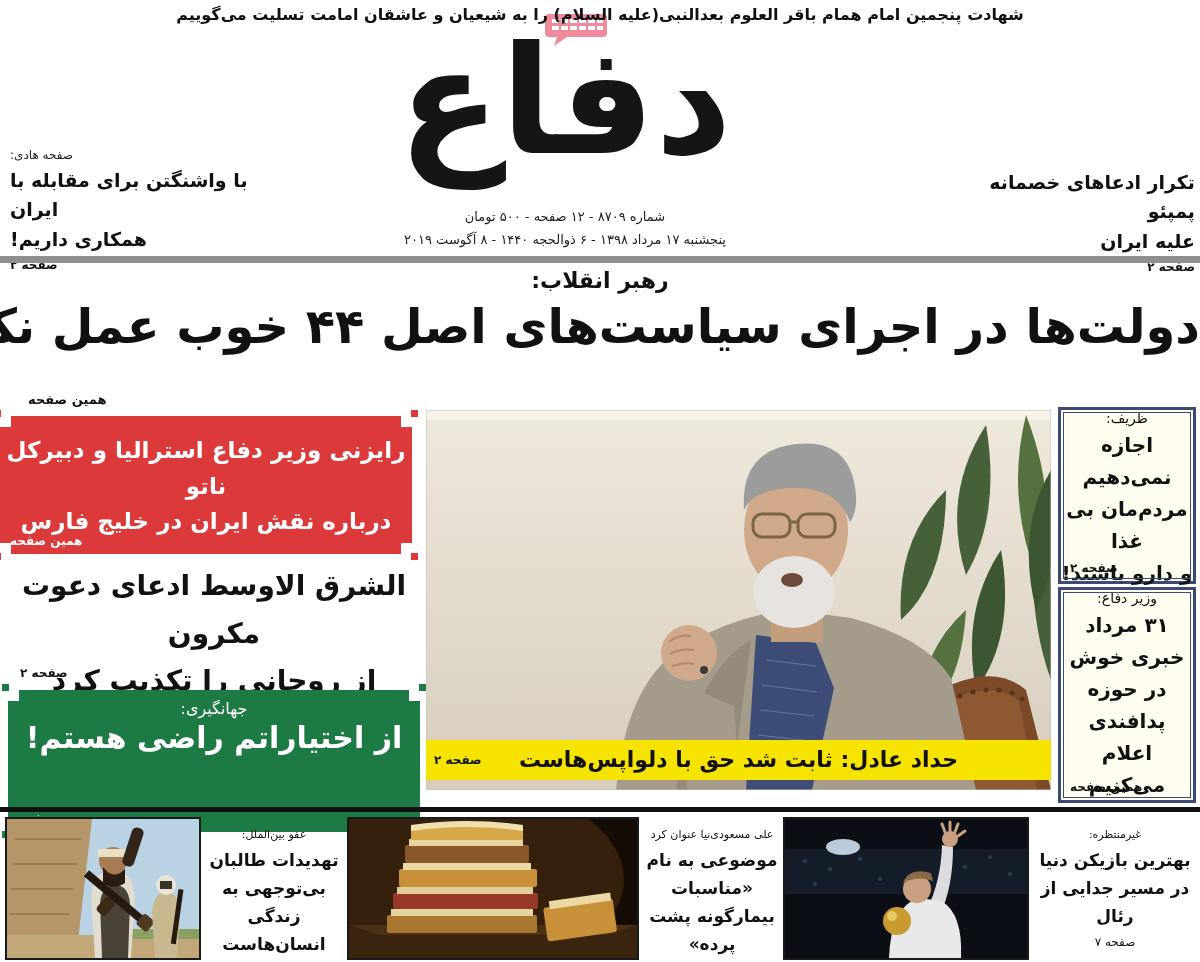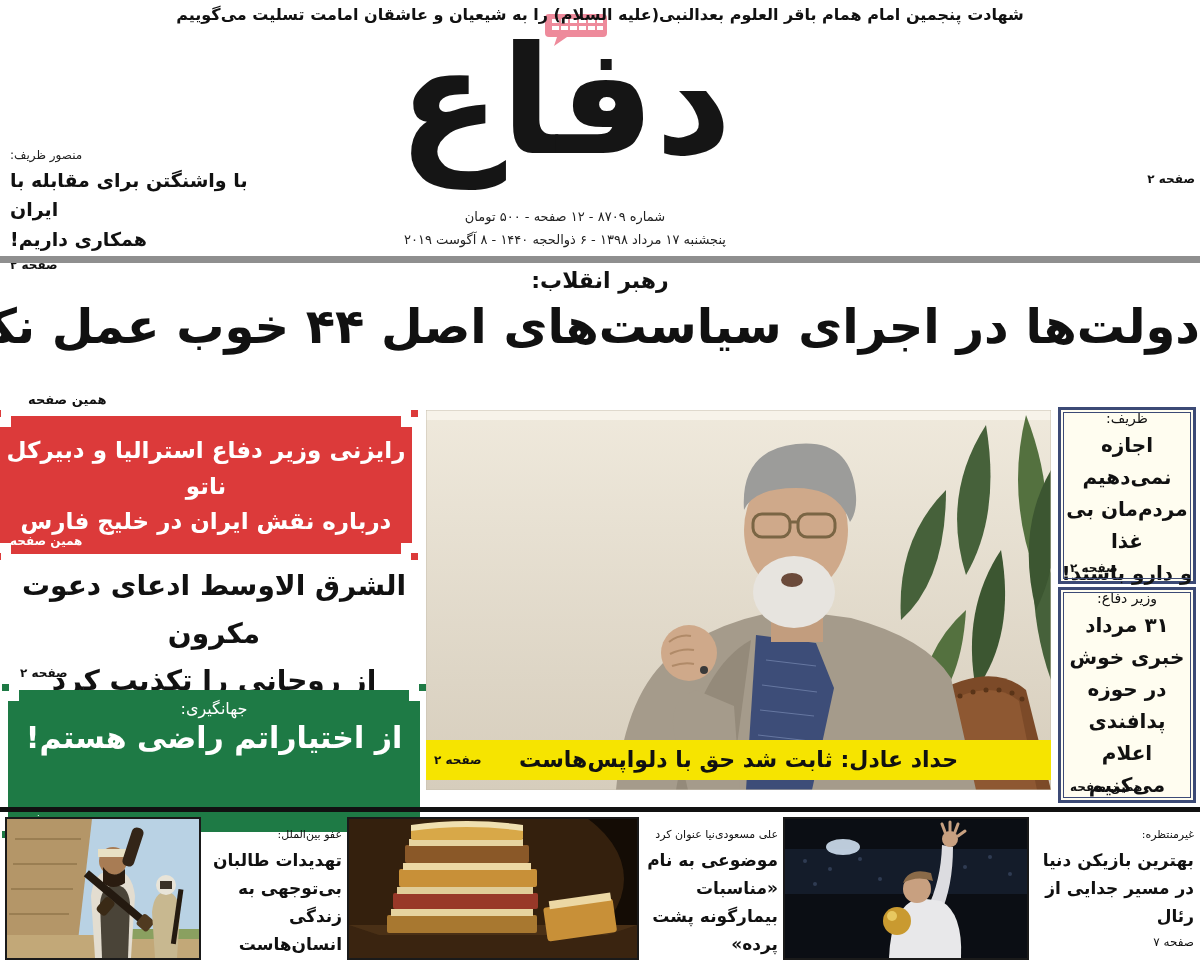"منصور ظریف:" div.kicker { text: منصور ظریف -> صفحه هادی }
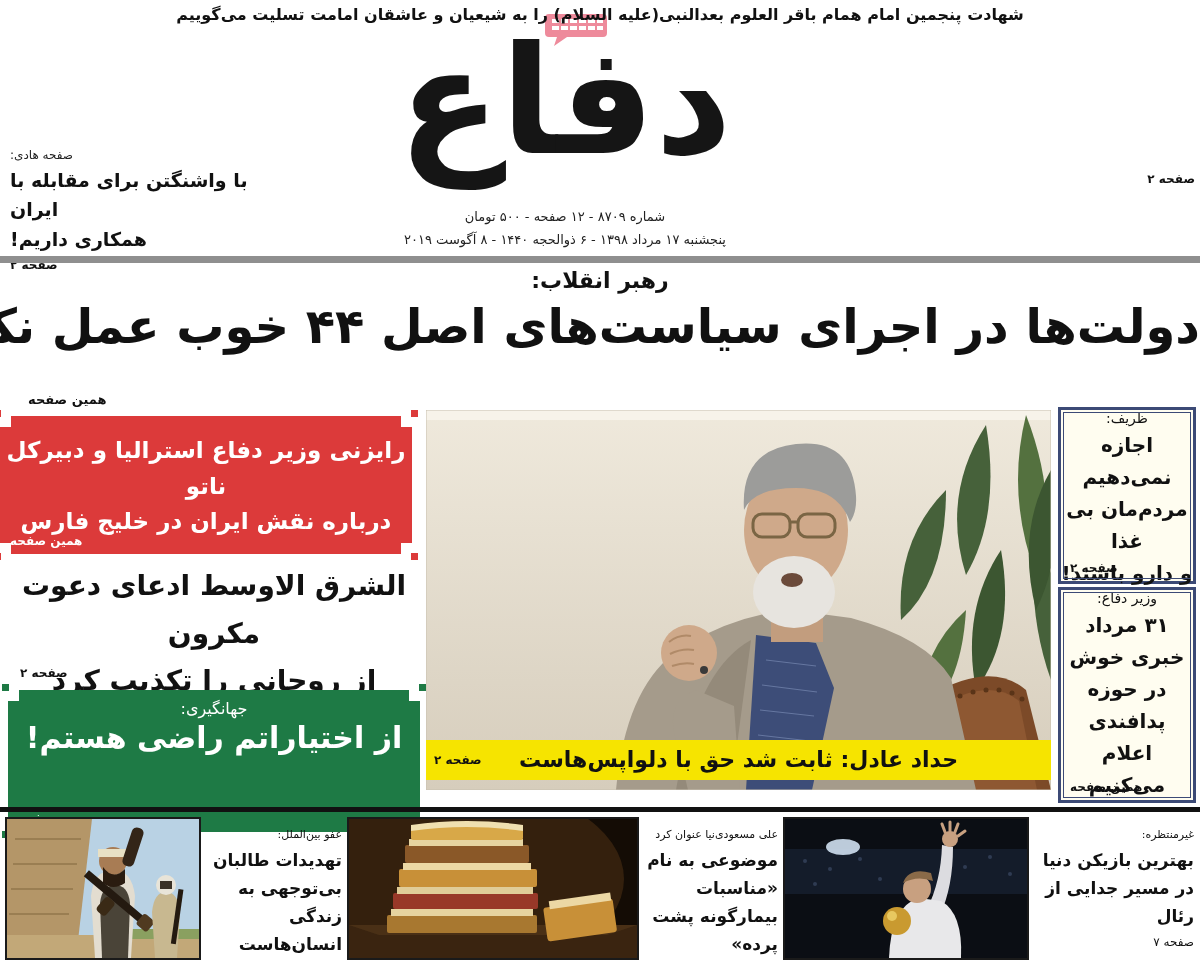"تکرار ادعاهای خصمانه پمپئو" div.ear-title { html: none -> <div>تکرار ادعاهای خصمانه پمپئو علیه ایران</div> }
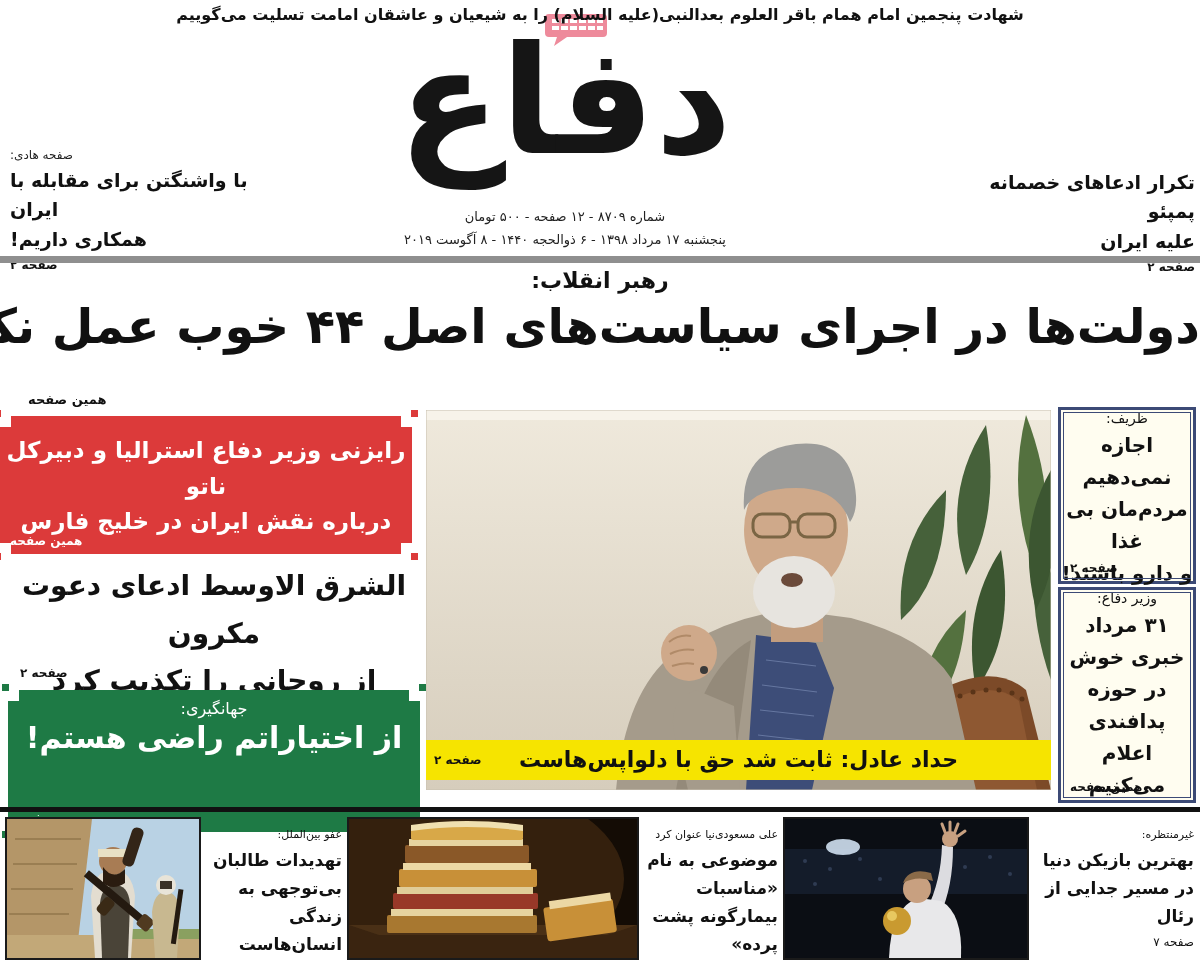"عفو بین‌الملل:" .btext { text-align: right -> center }
